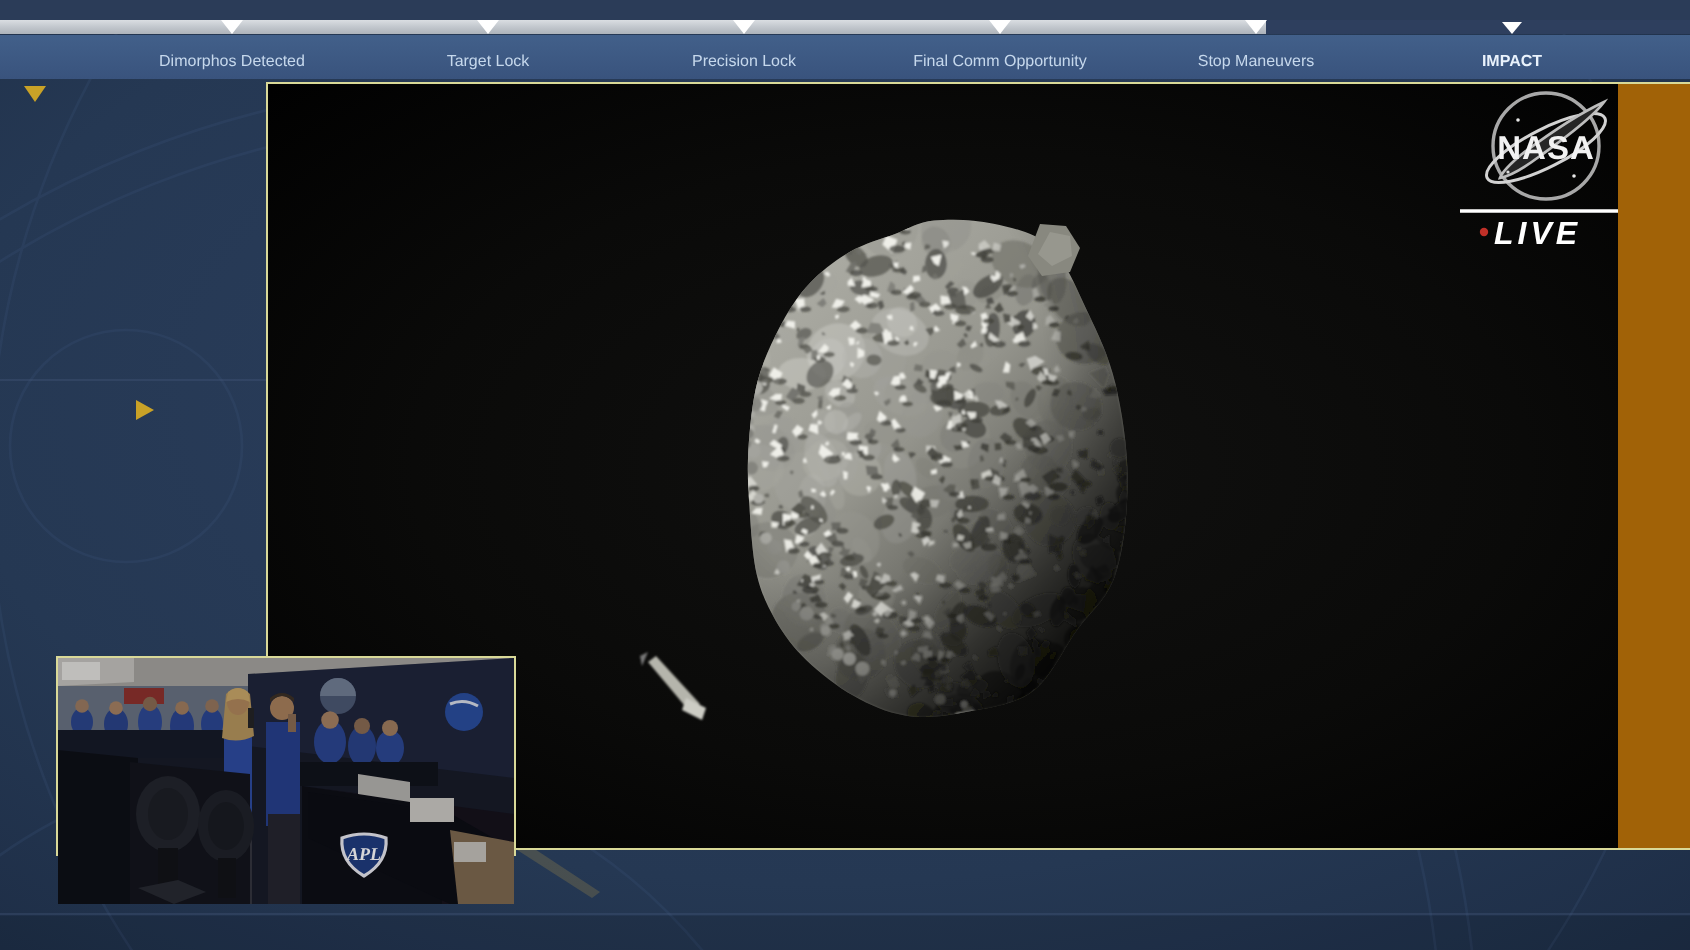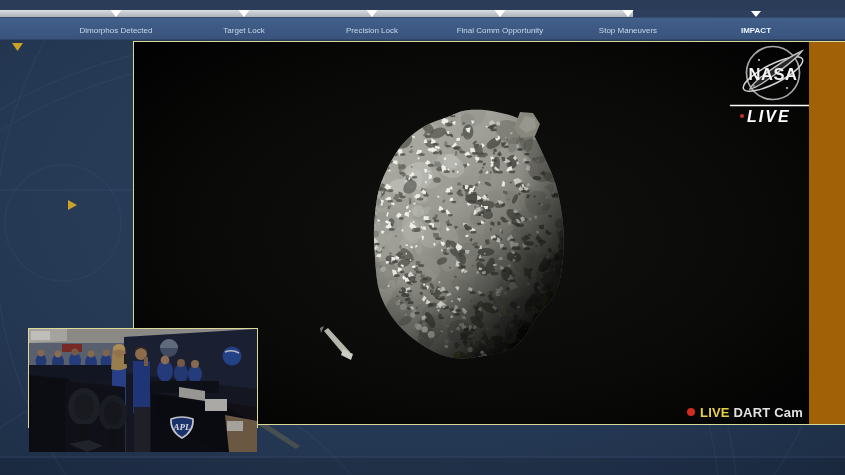"LIVE DART Cam" div.abs { html: <div> <span></span><span>LIVE</span> <span>DART Cam</span> </div> -> none }
